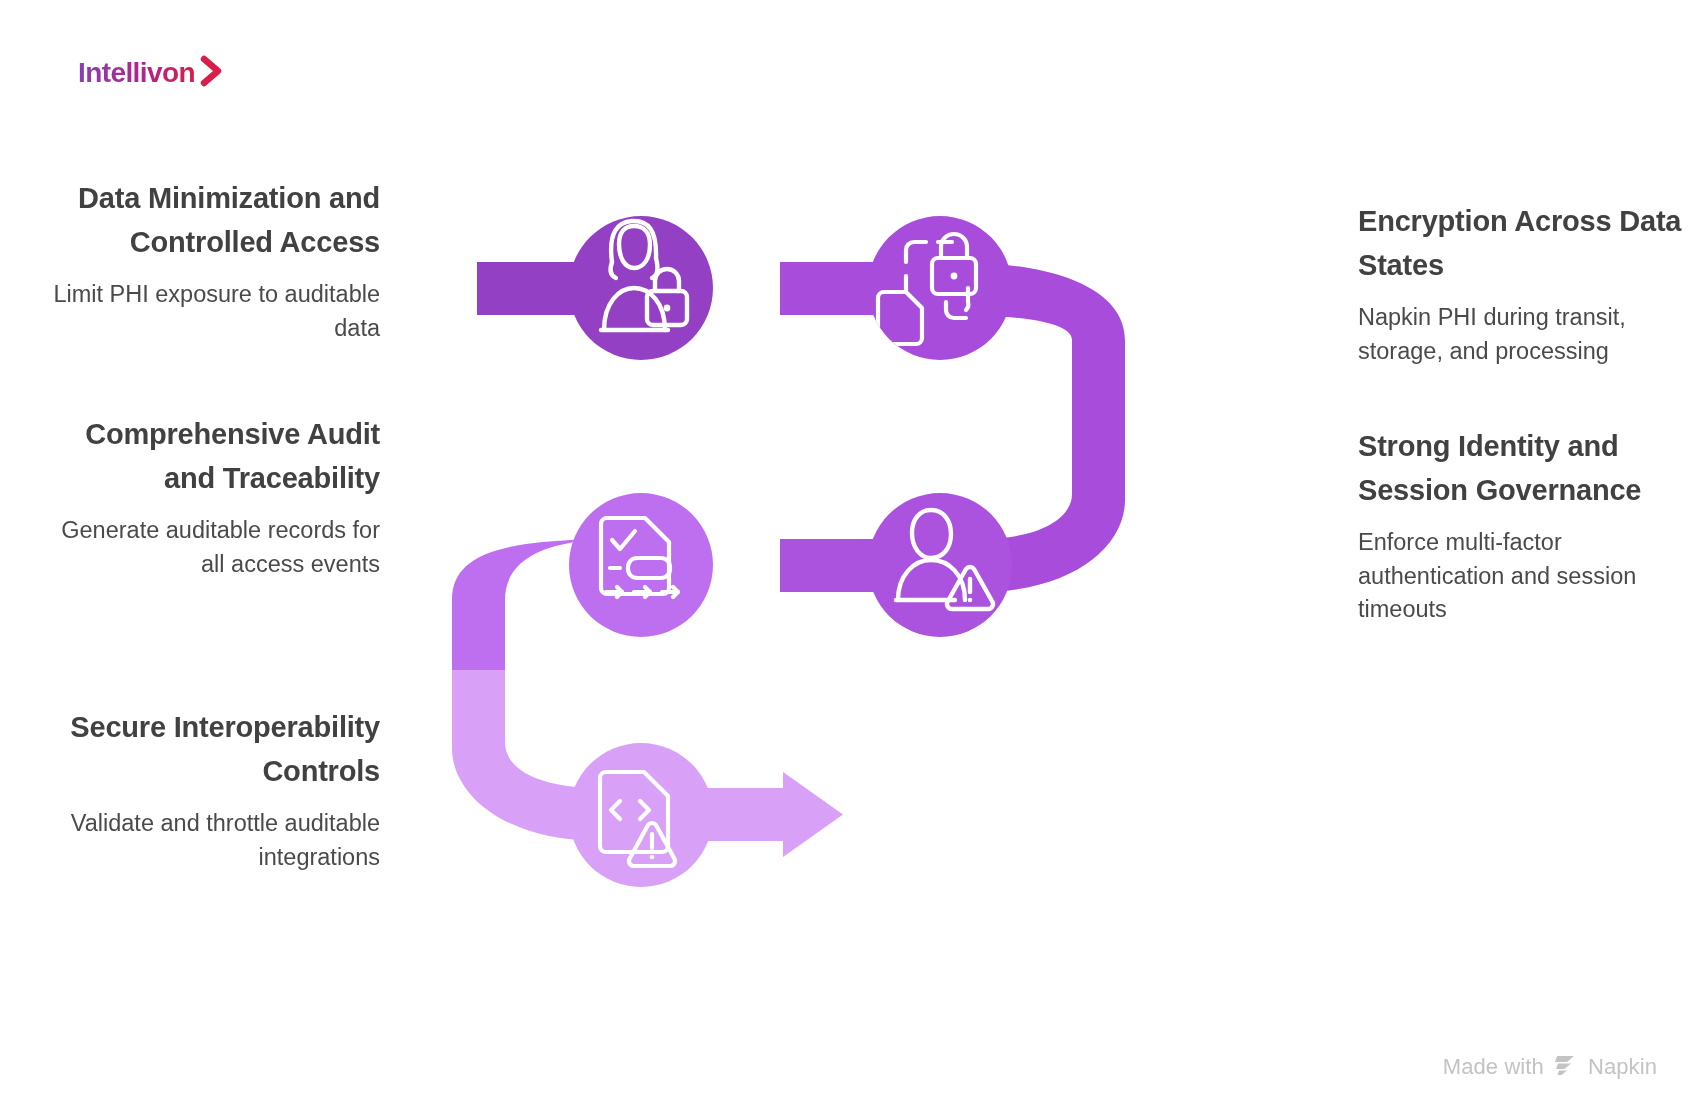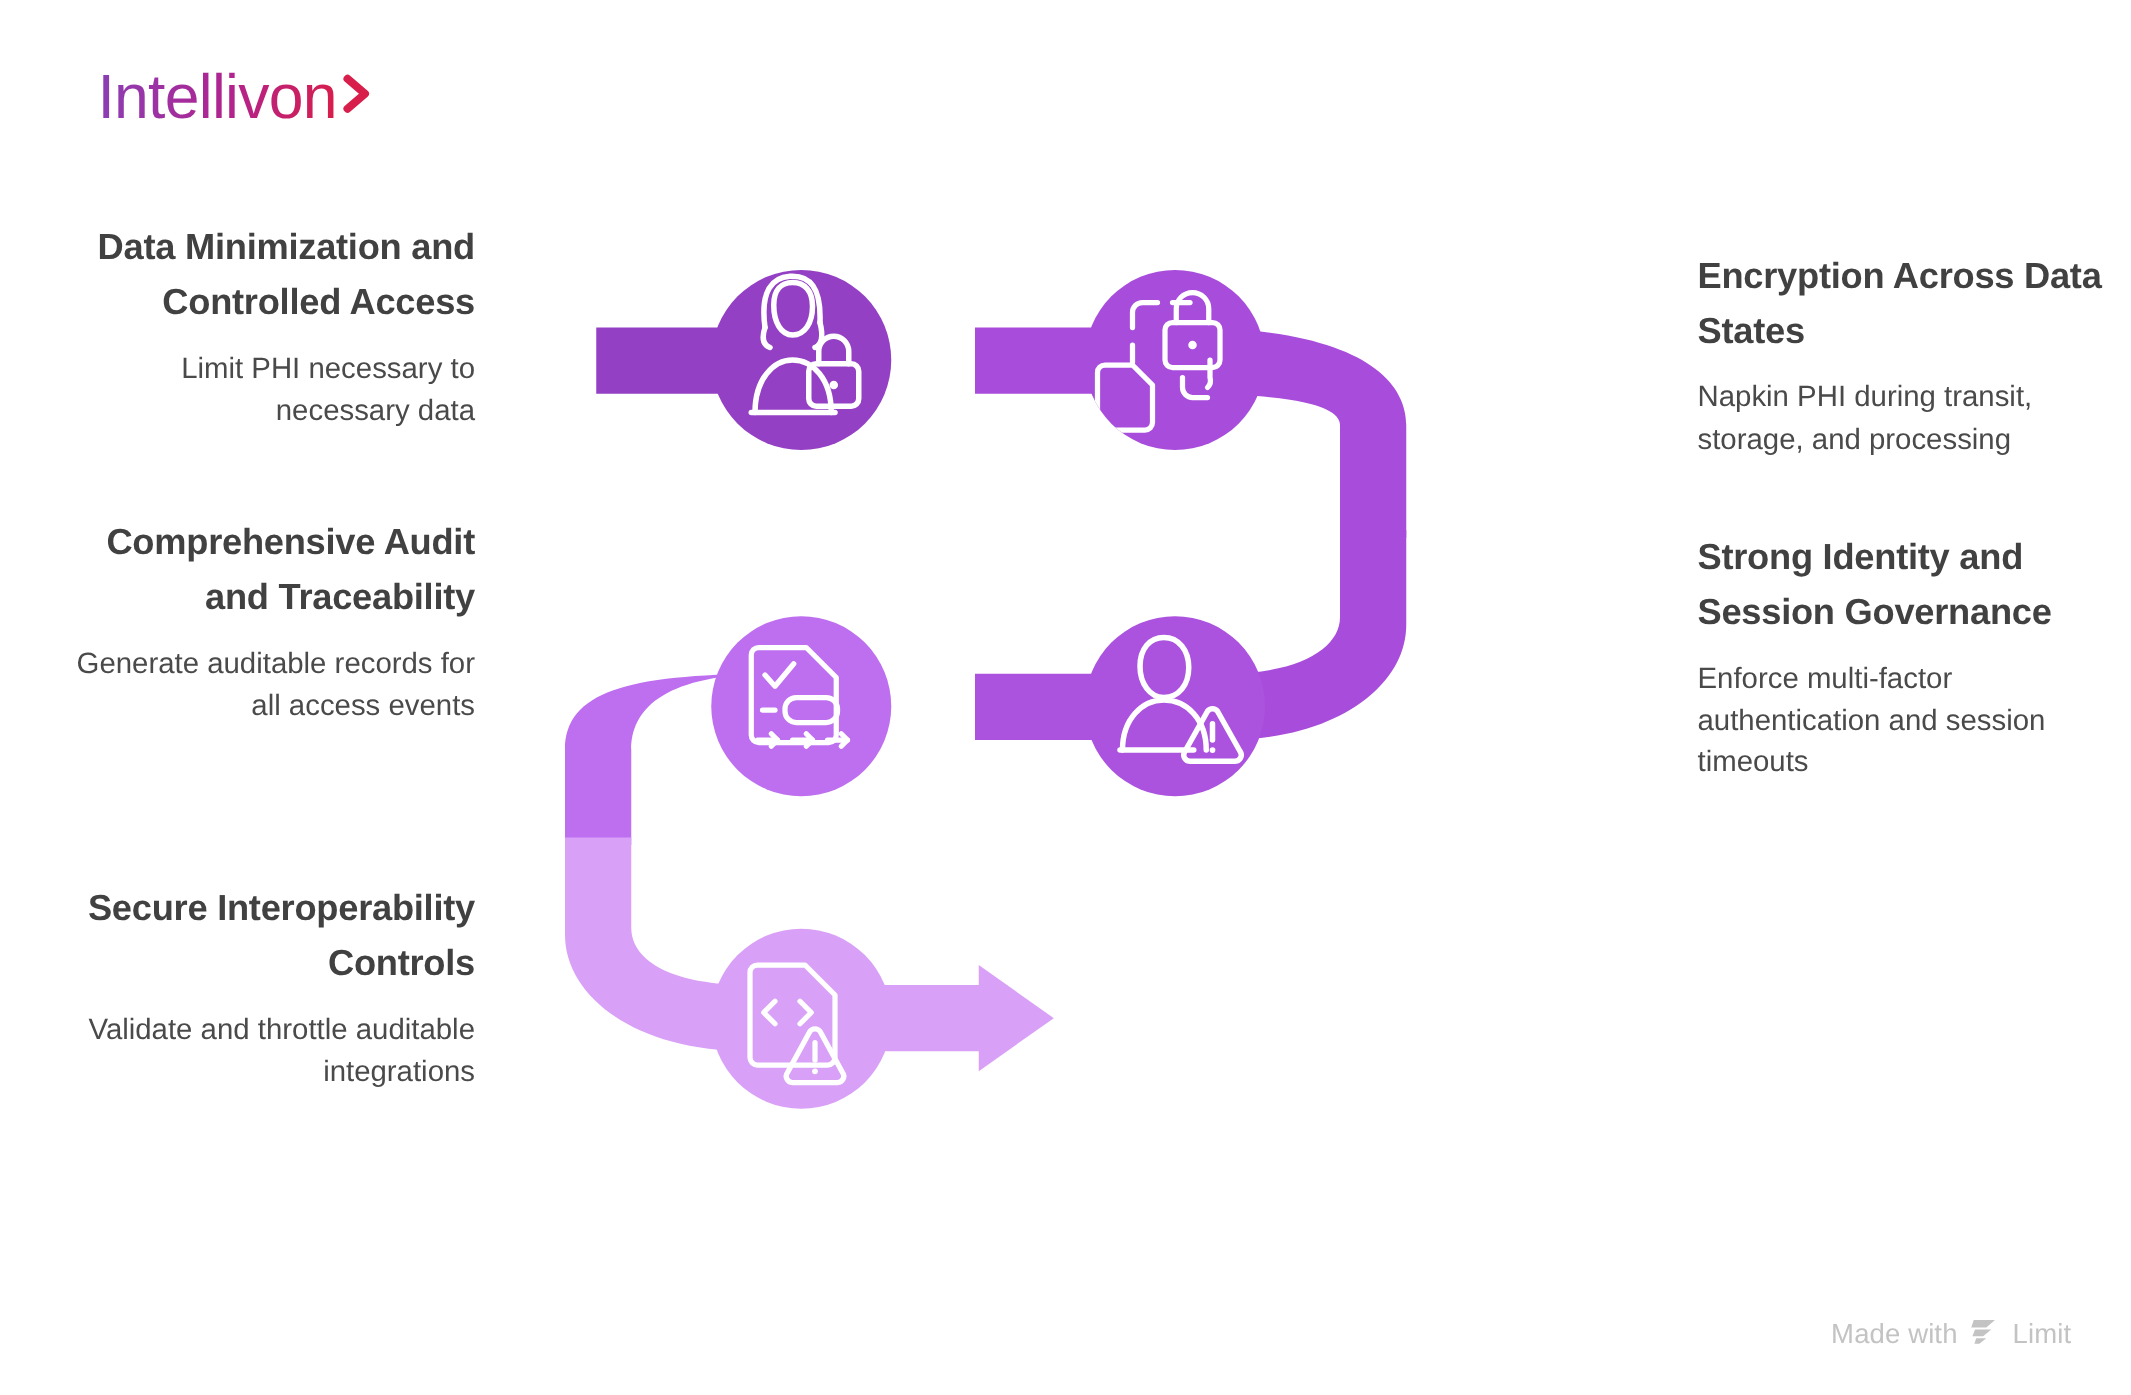"Intellivon" #logo .wordmark { font-size: 50px -> 28px; font-weight: normal -> bold }
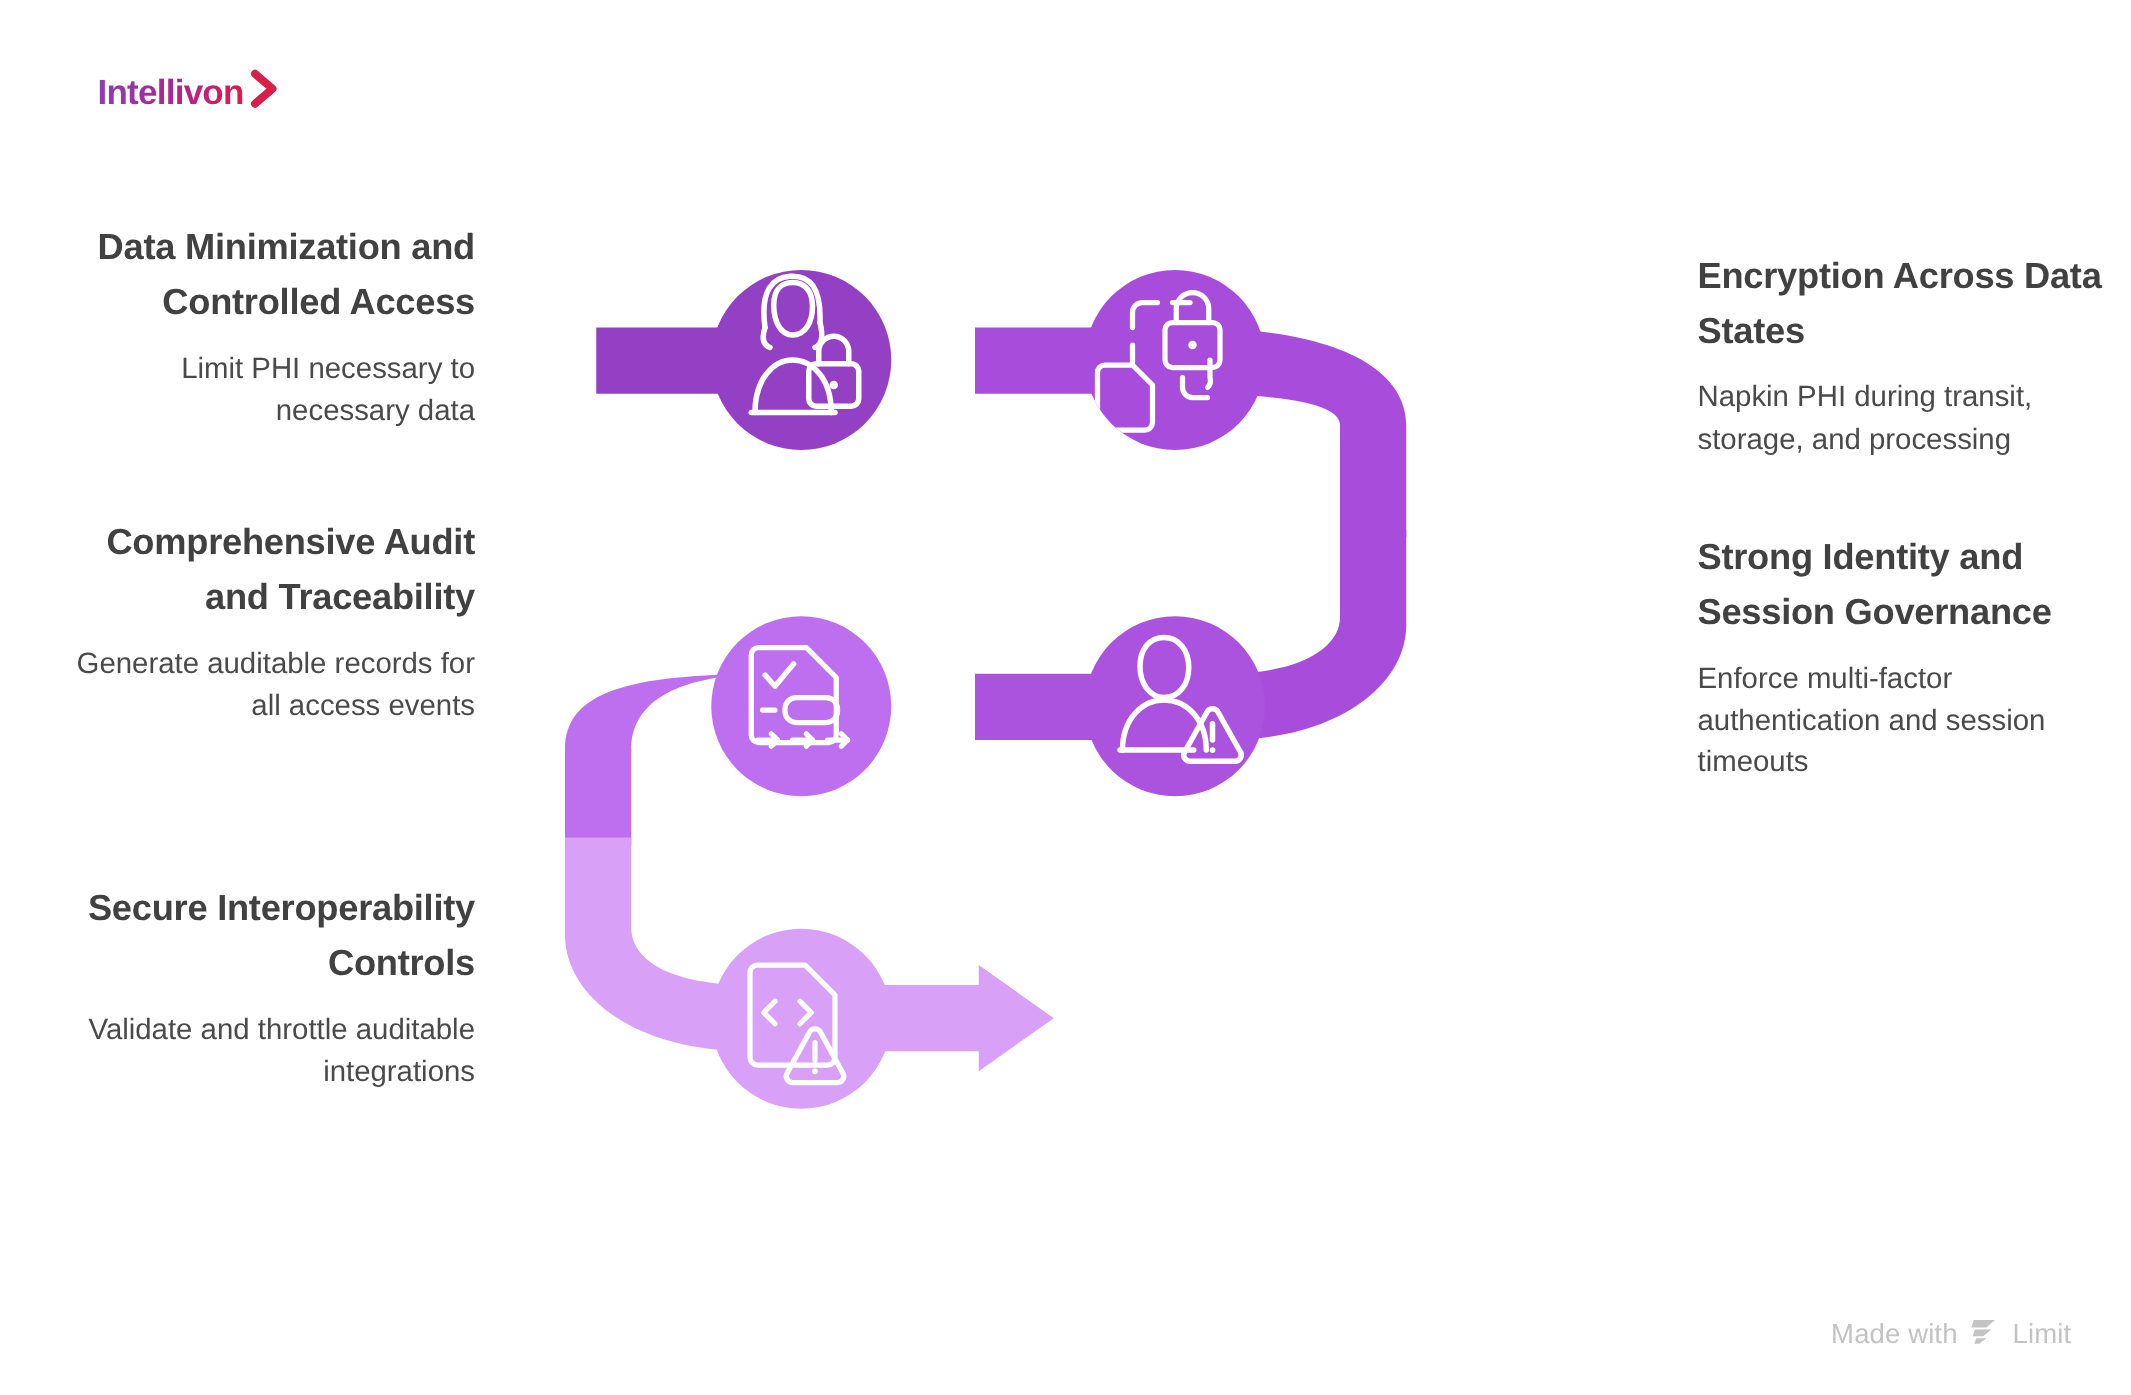"Limit PHI necessary to necessary" p.item-desc { text: necessary to necessary -> exposure to auditable }
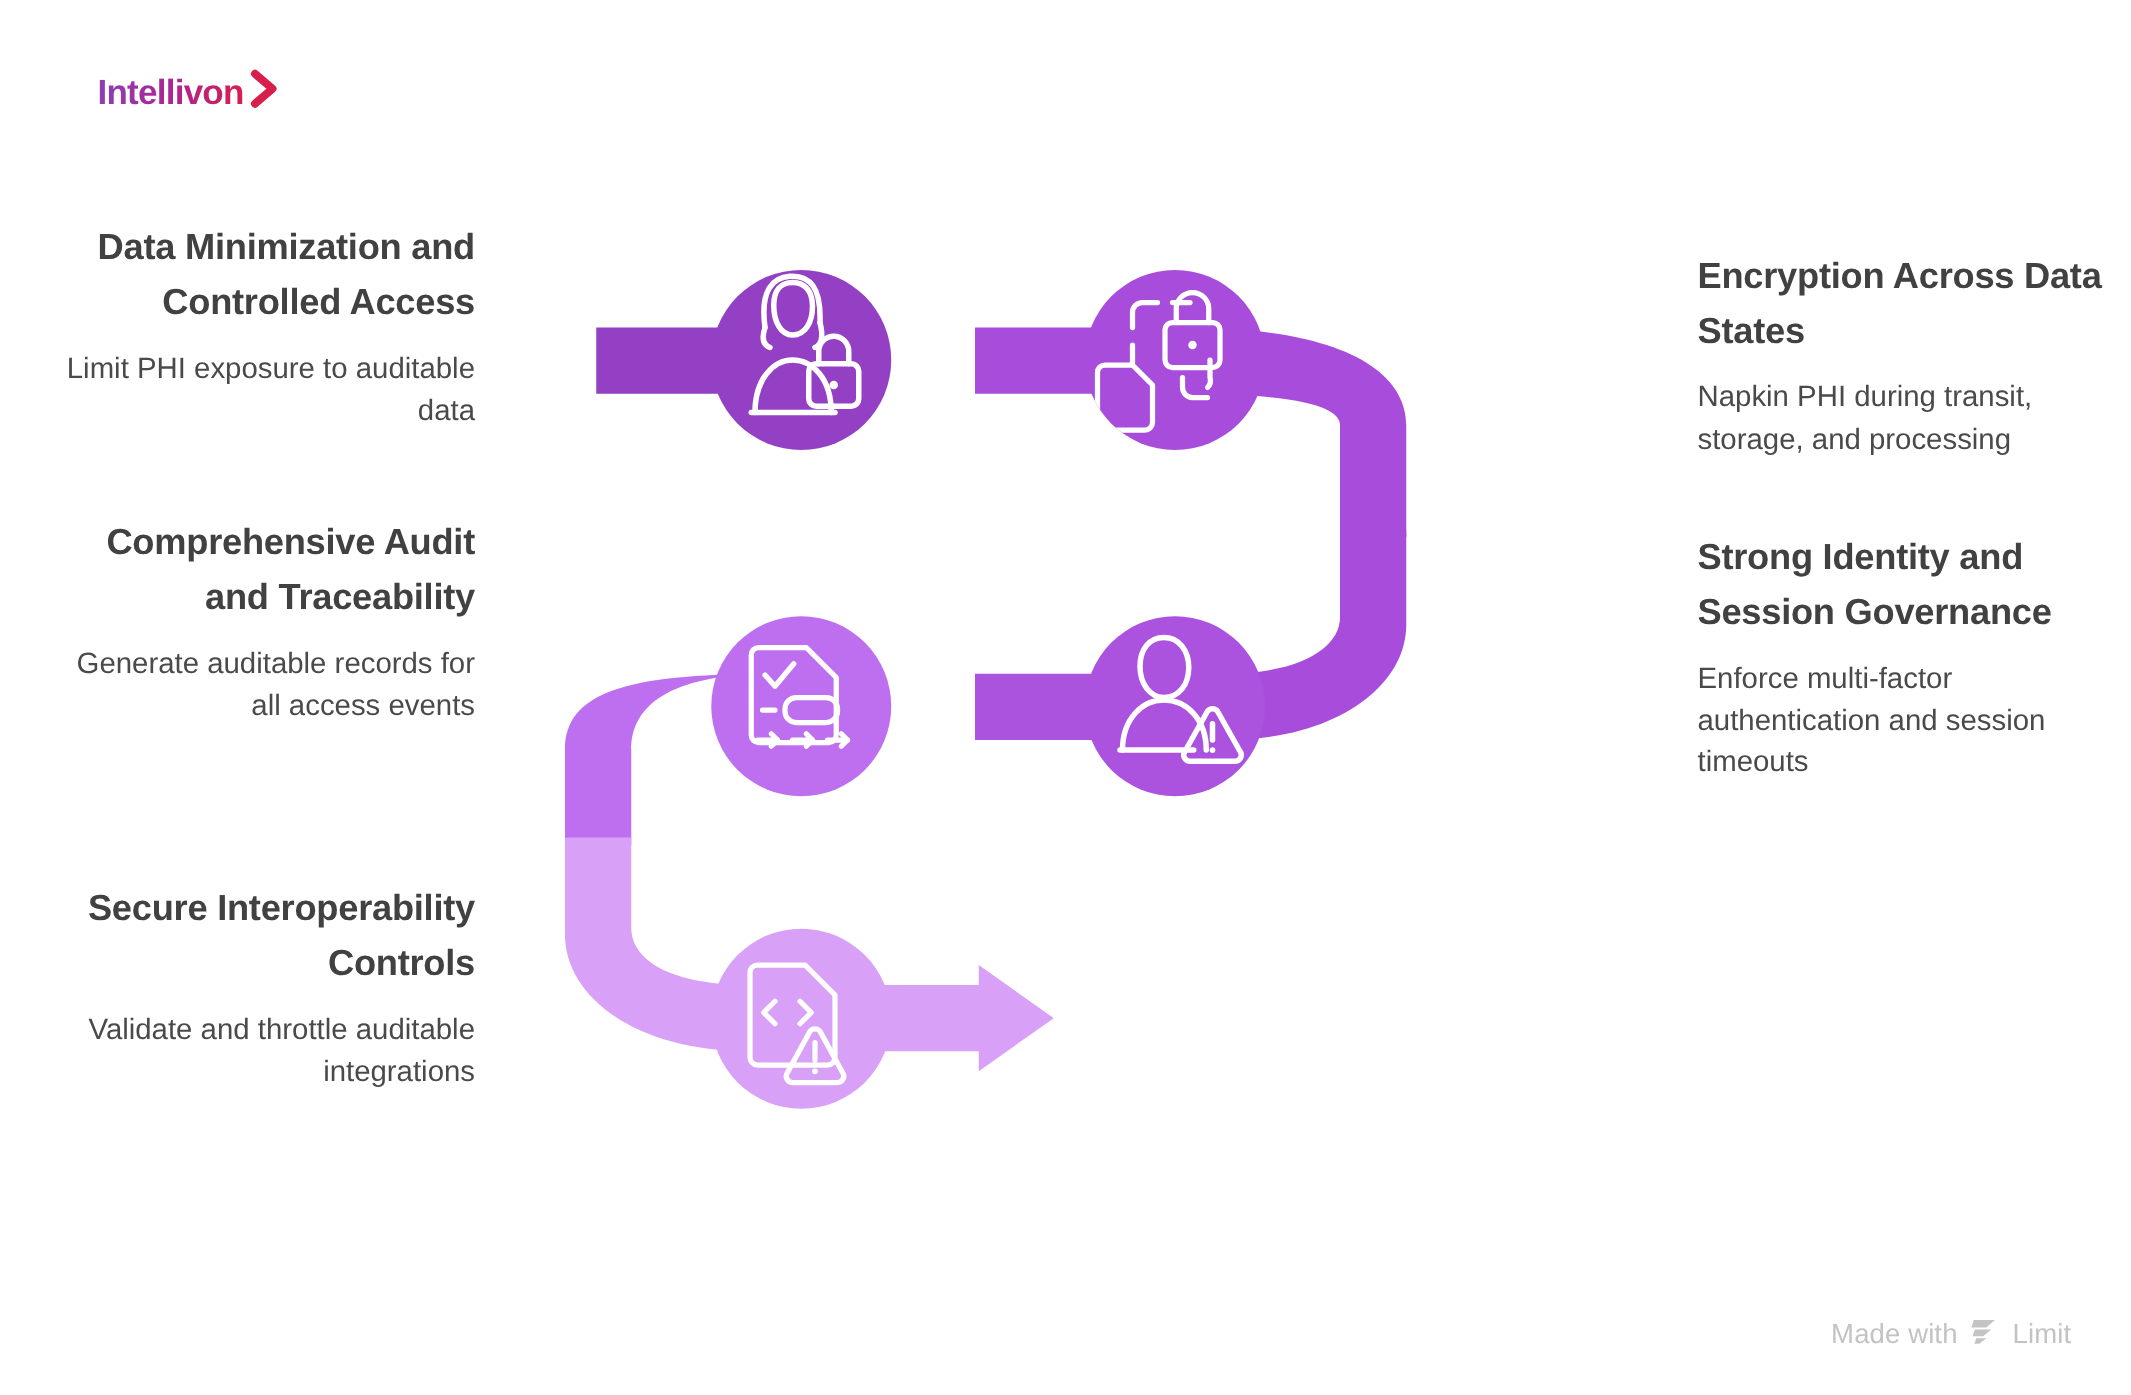"Limit" span { text: Limit -> Napkin }
